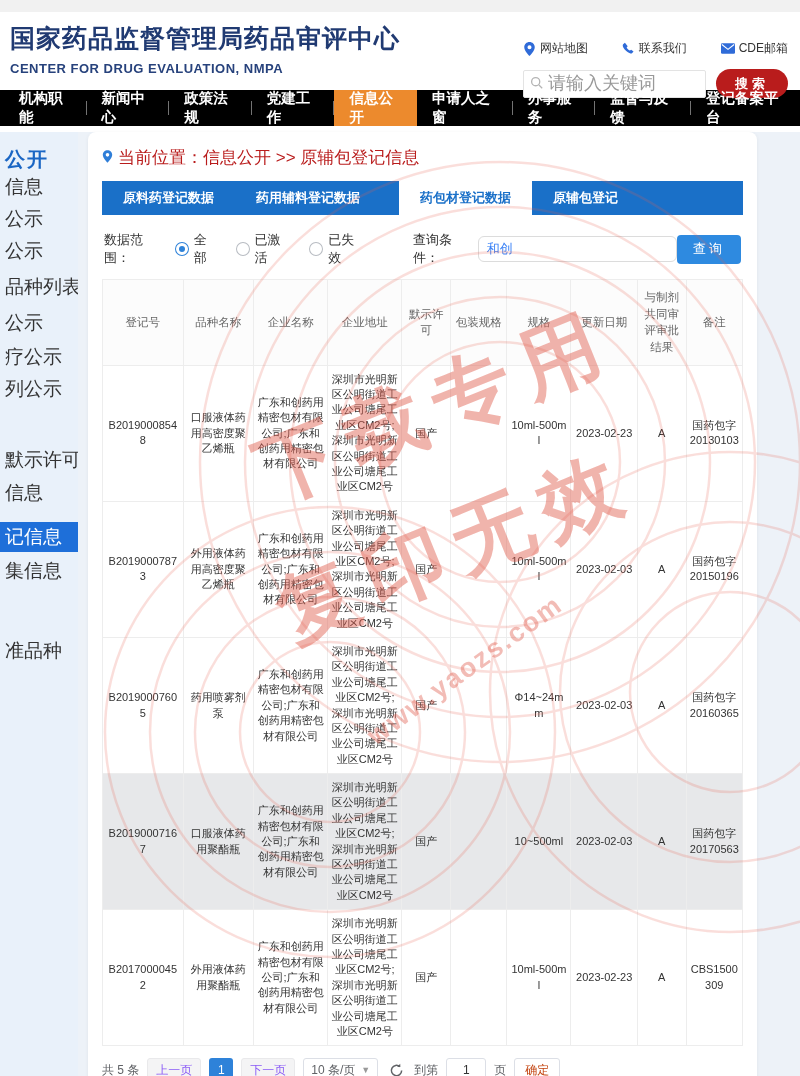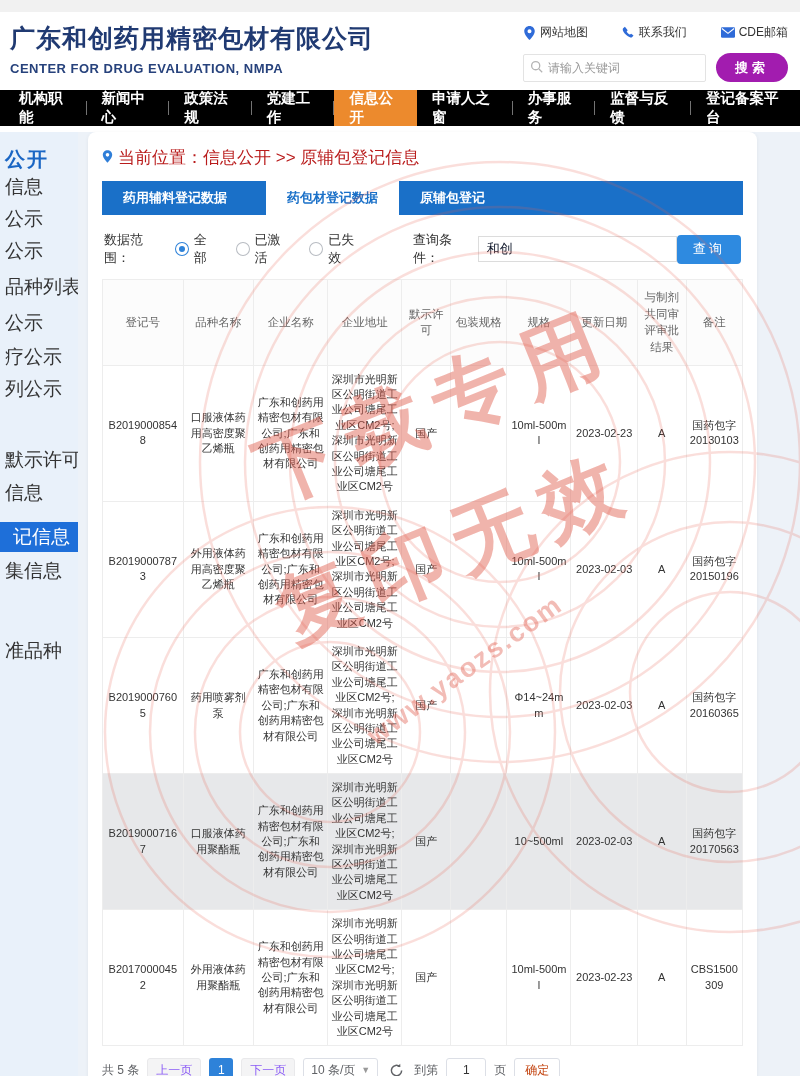"广东和创药用精密包材有限公司" div.title-cn { text: 广东和创药用精密包材有限公司 -> 国家药品监督管理局药品审评中心 }
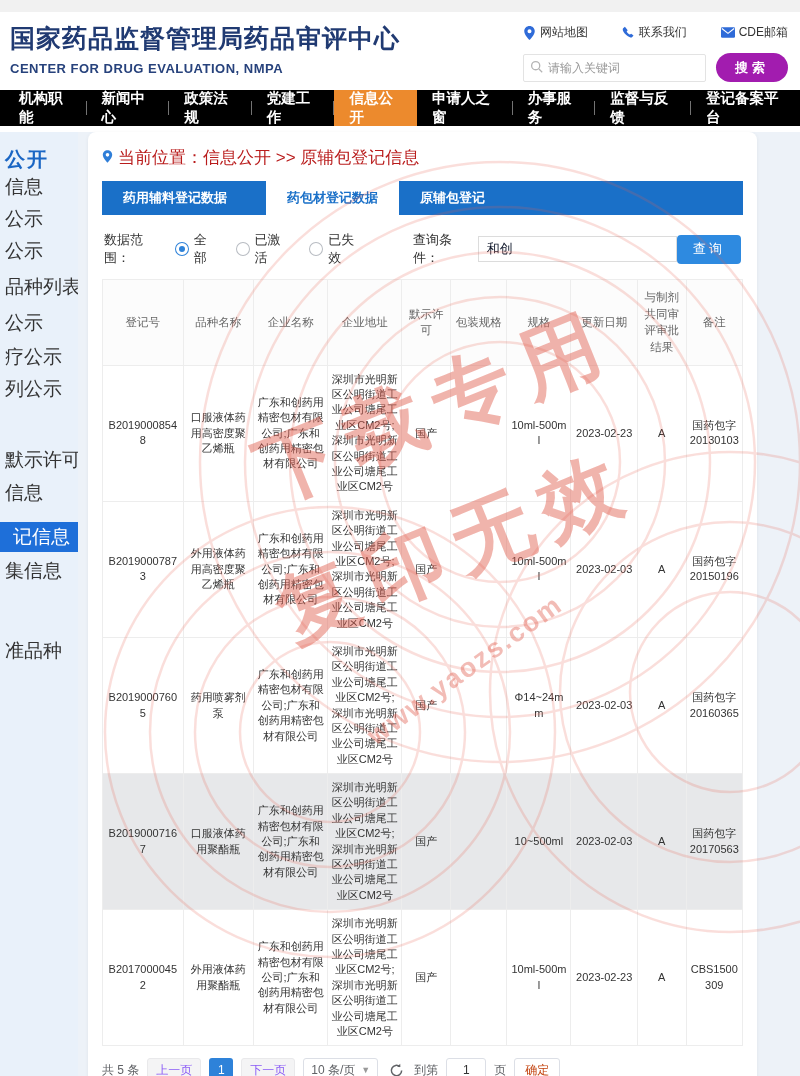"网站地图" .header-right { margin-top: none -> 16px }
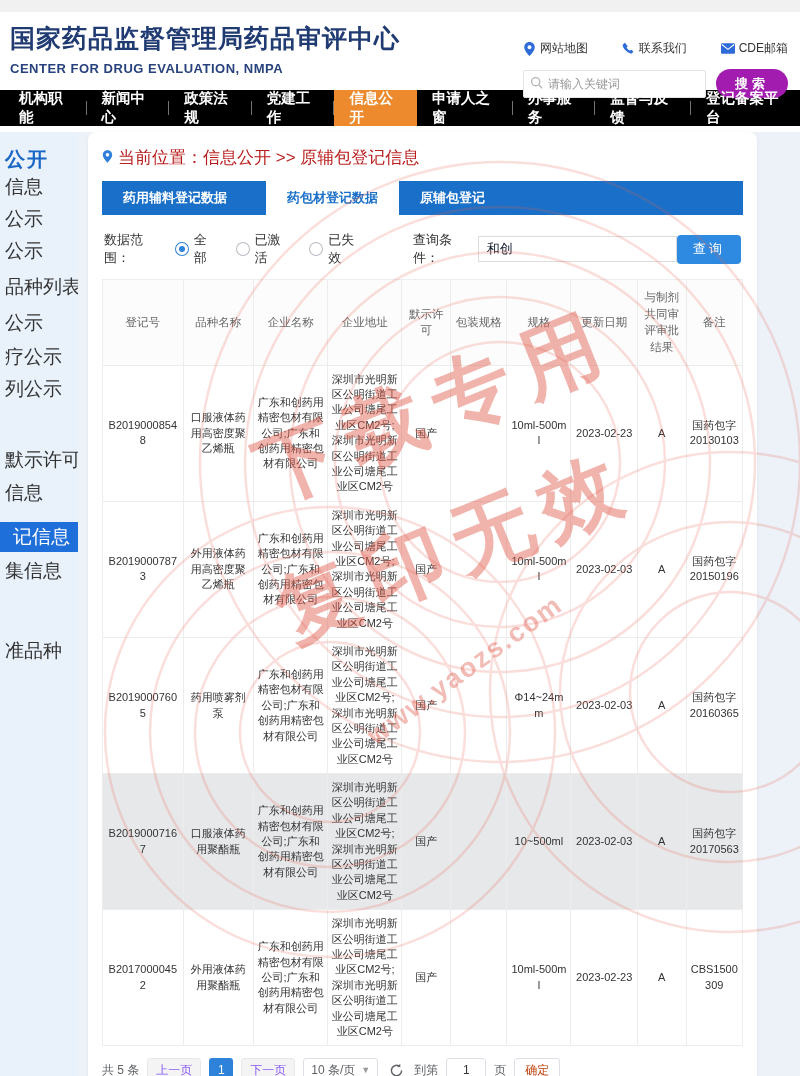"请输入关键词" .search-box input { font-size: 12px -> 18px }
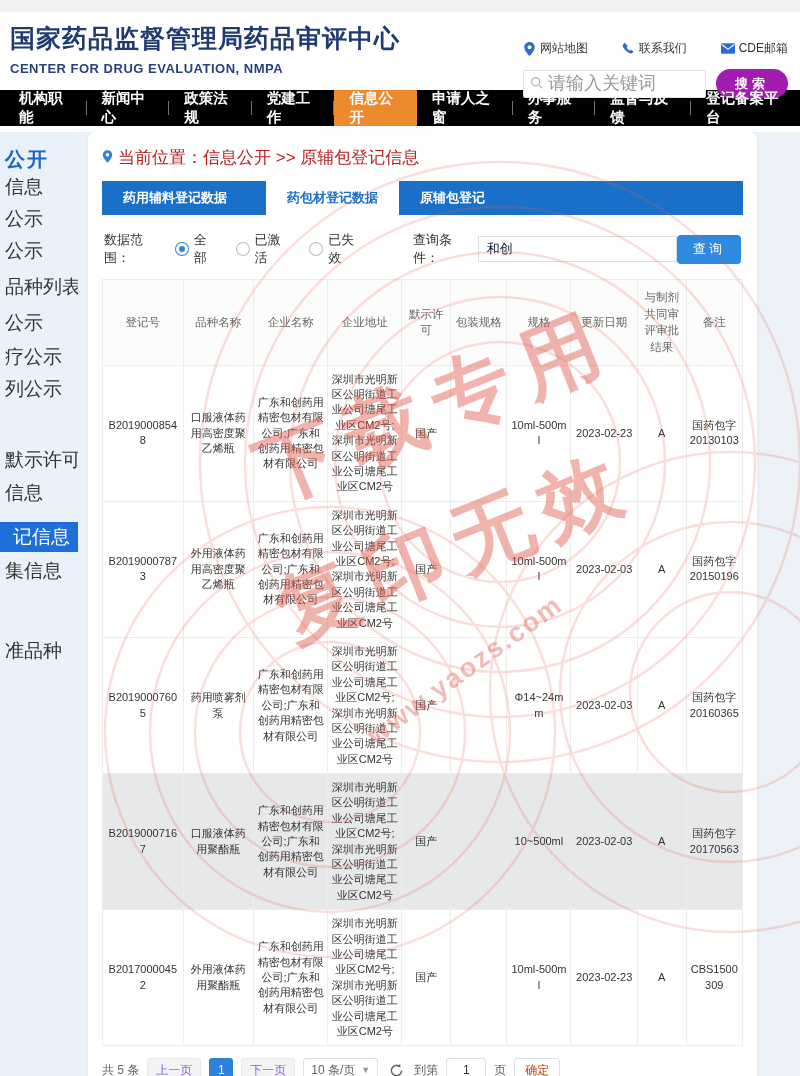"搜索" .search-btn { background: #a21caf -> #b91c1c }
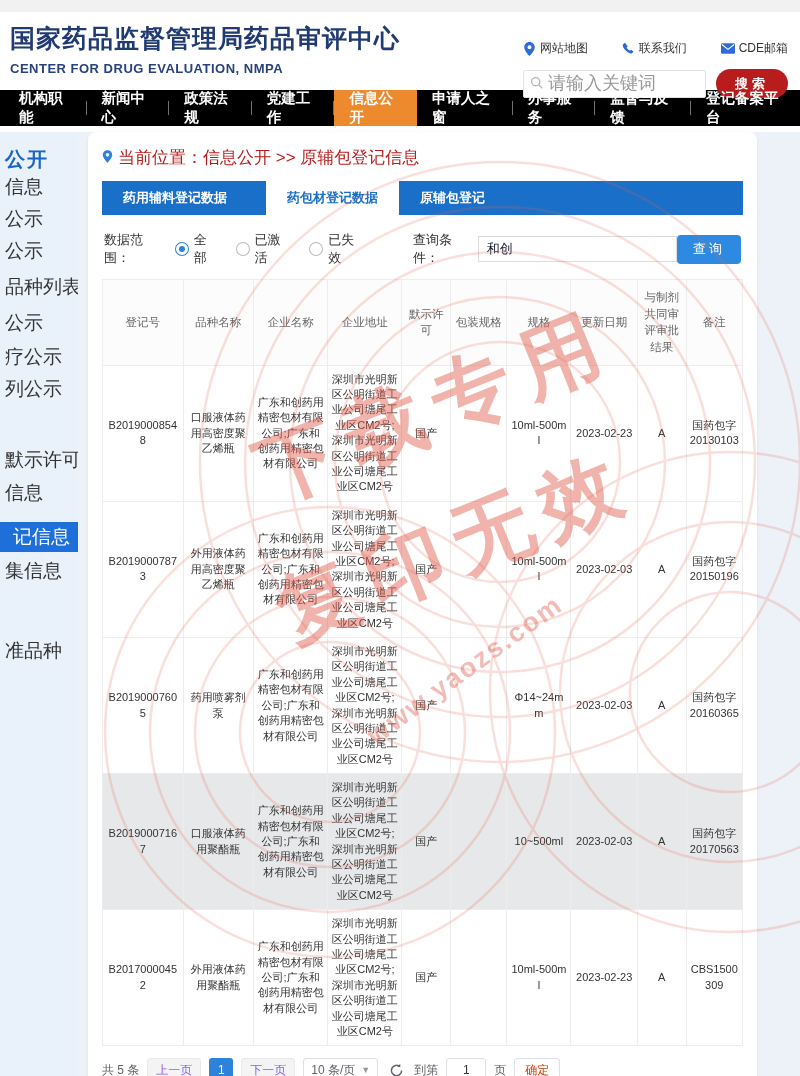"原料药登记数据" div.tab { html: none -> <div>原料药登记数据</div> }
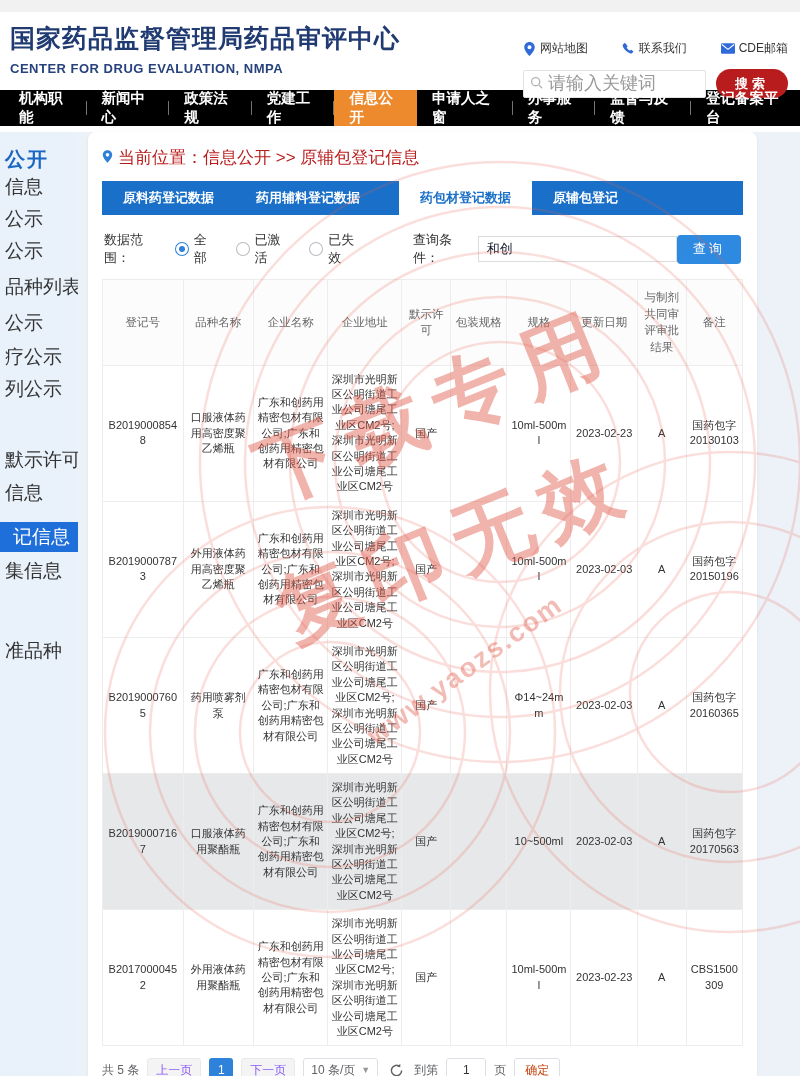"和创" .query-input { border-radius: 0 -> 6px; color: #0f172a -> #3b82f6 }
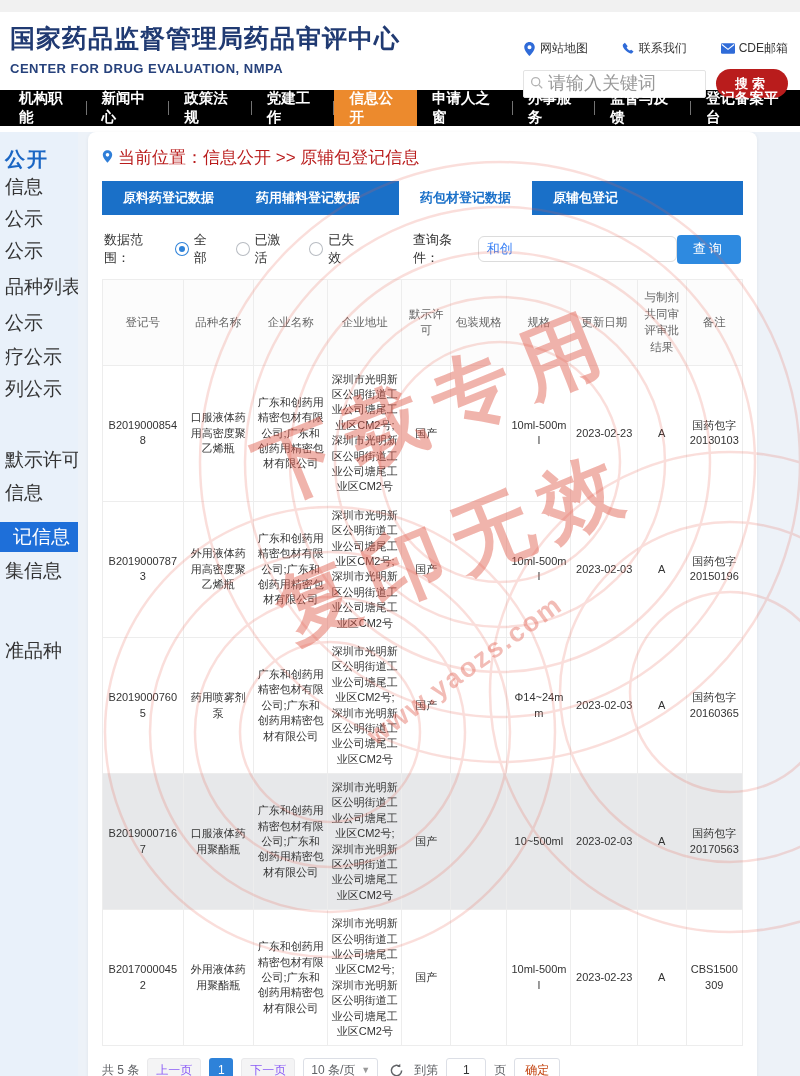"记信息" .sb-item.active { text-align: center -> none }
